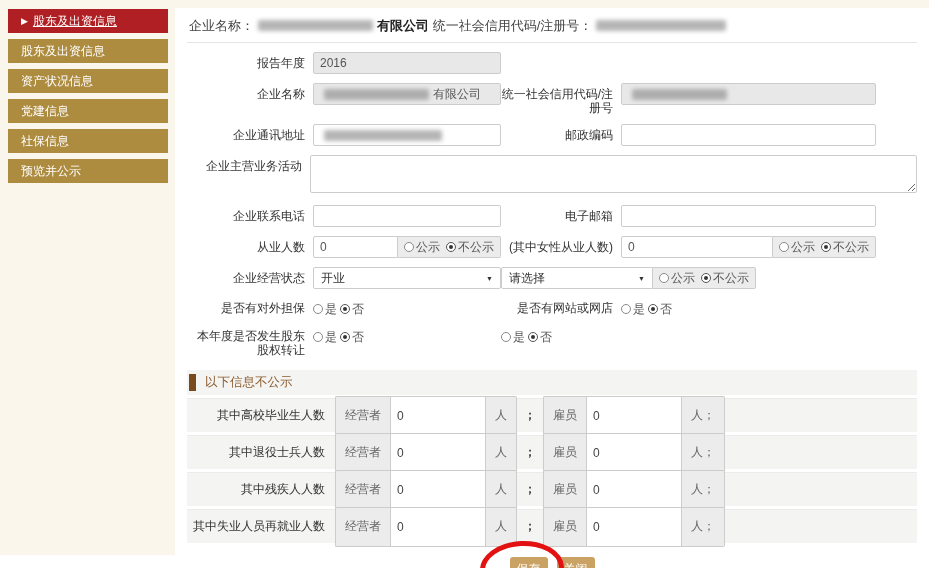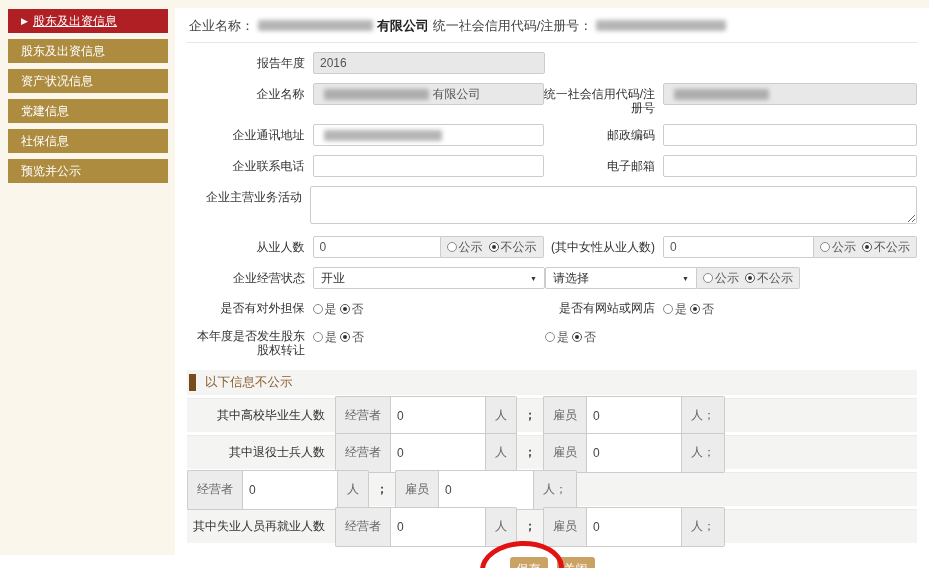"2016" .field { width: 232px -> 188px }
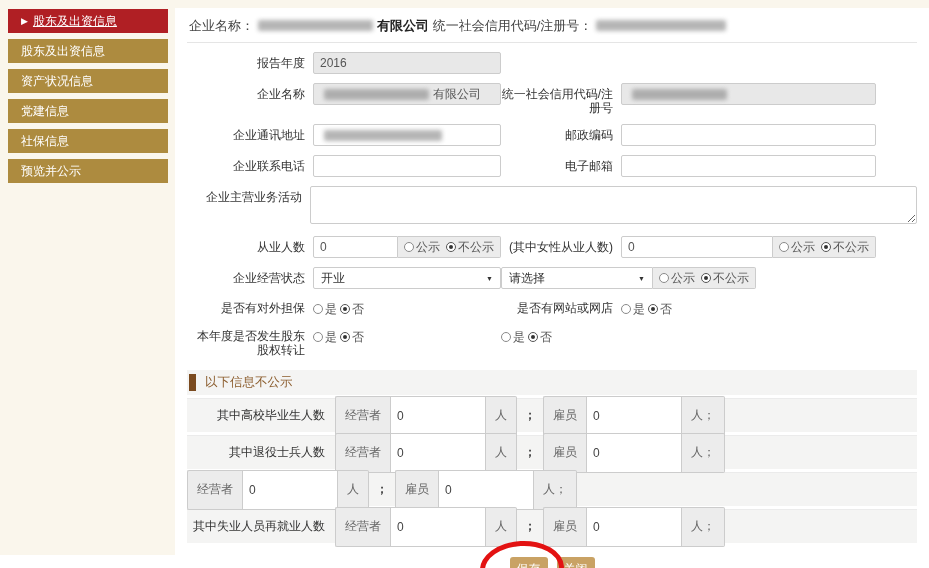"企业联系电话" div.frow { order: before "企业主营业务活动" -> after "企业主营业务活动" }
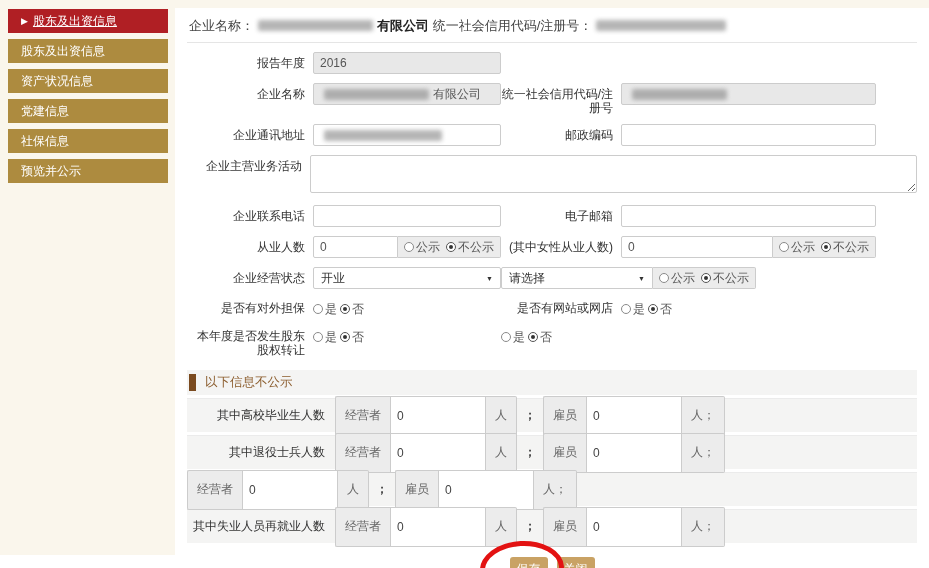"其中残疾人人数" div.plab { html: none -> <div>其中残疾人人数</div> }
